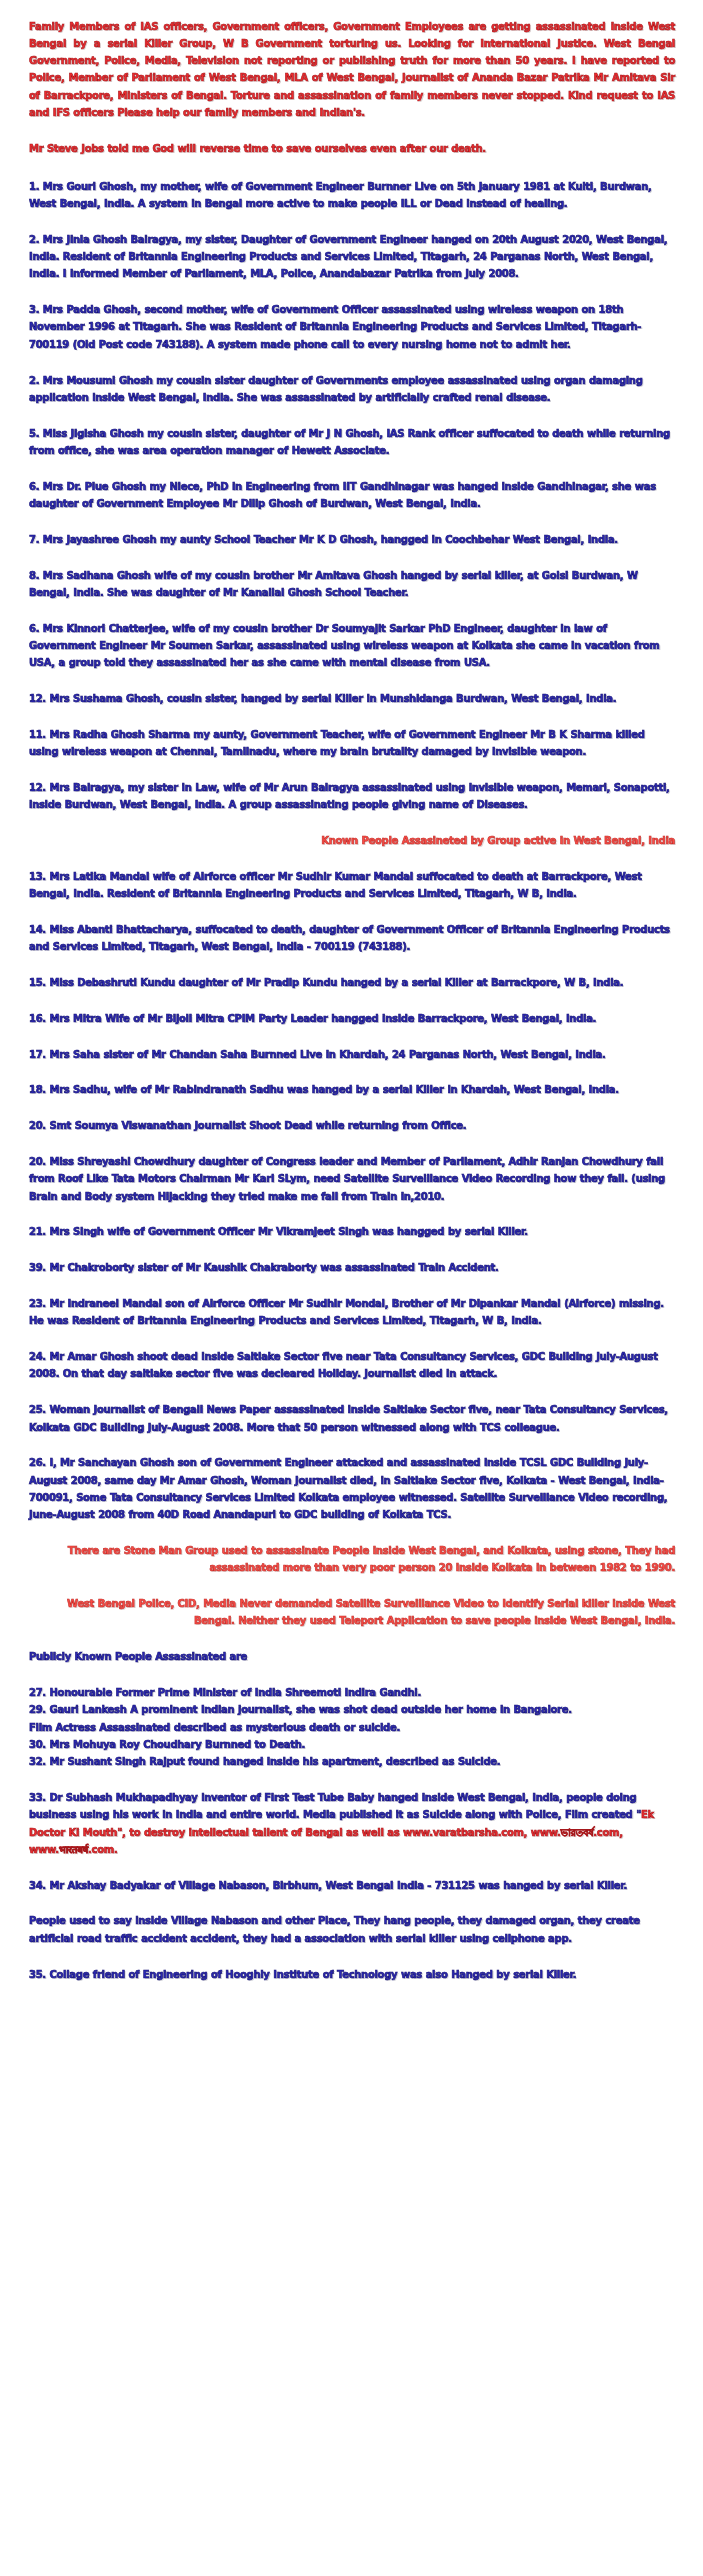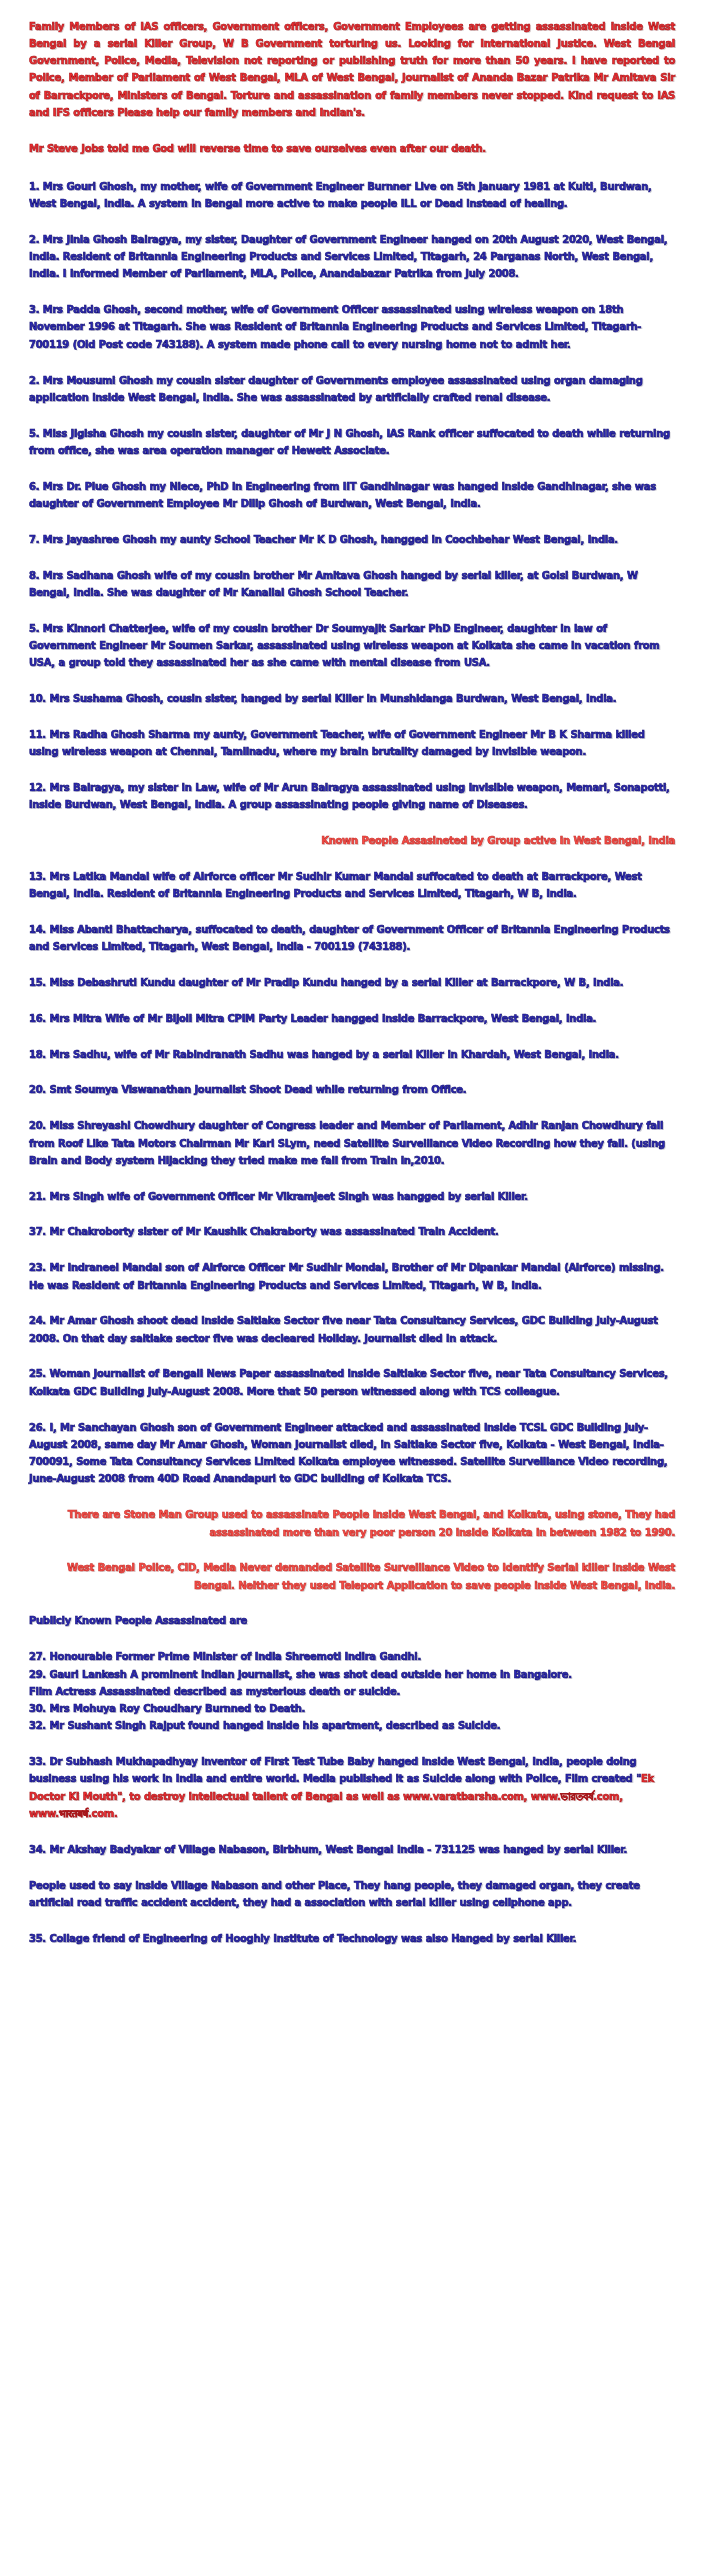"5. Mrs Kinnori Chatterjee, wife" p.t-blue { text: 5 -> 6 }
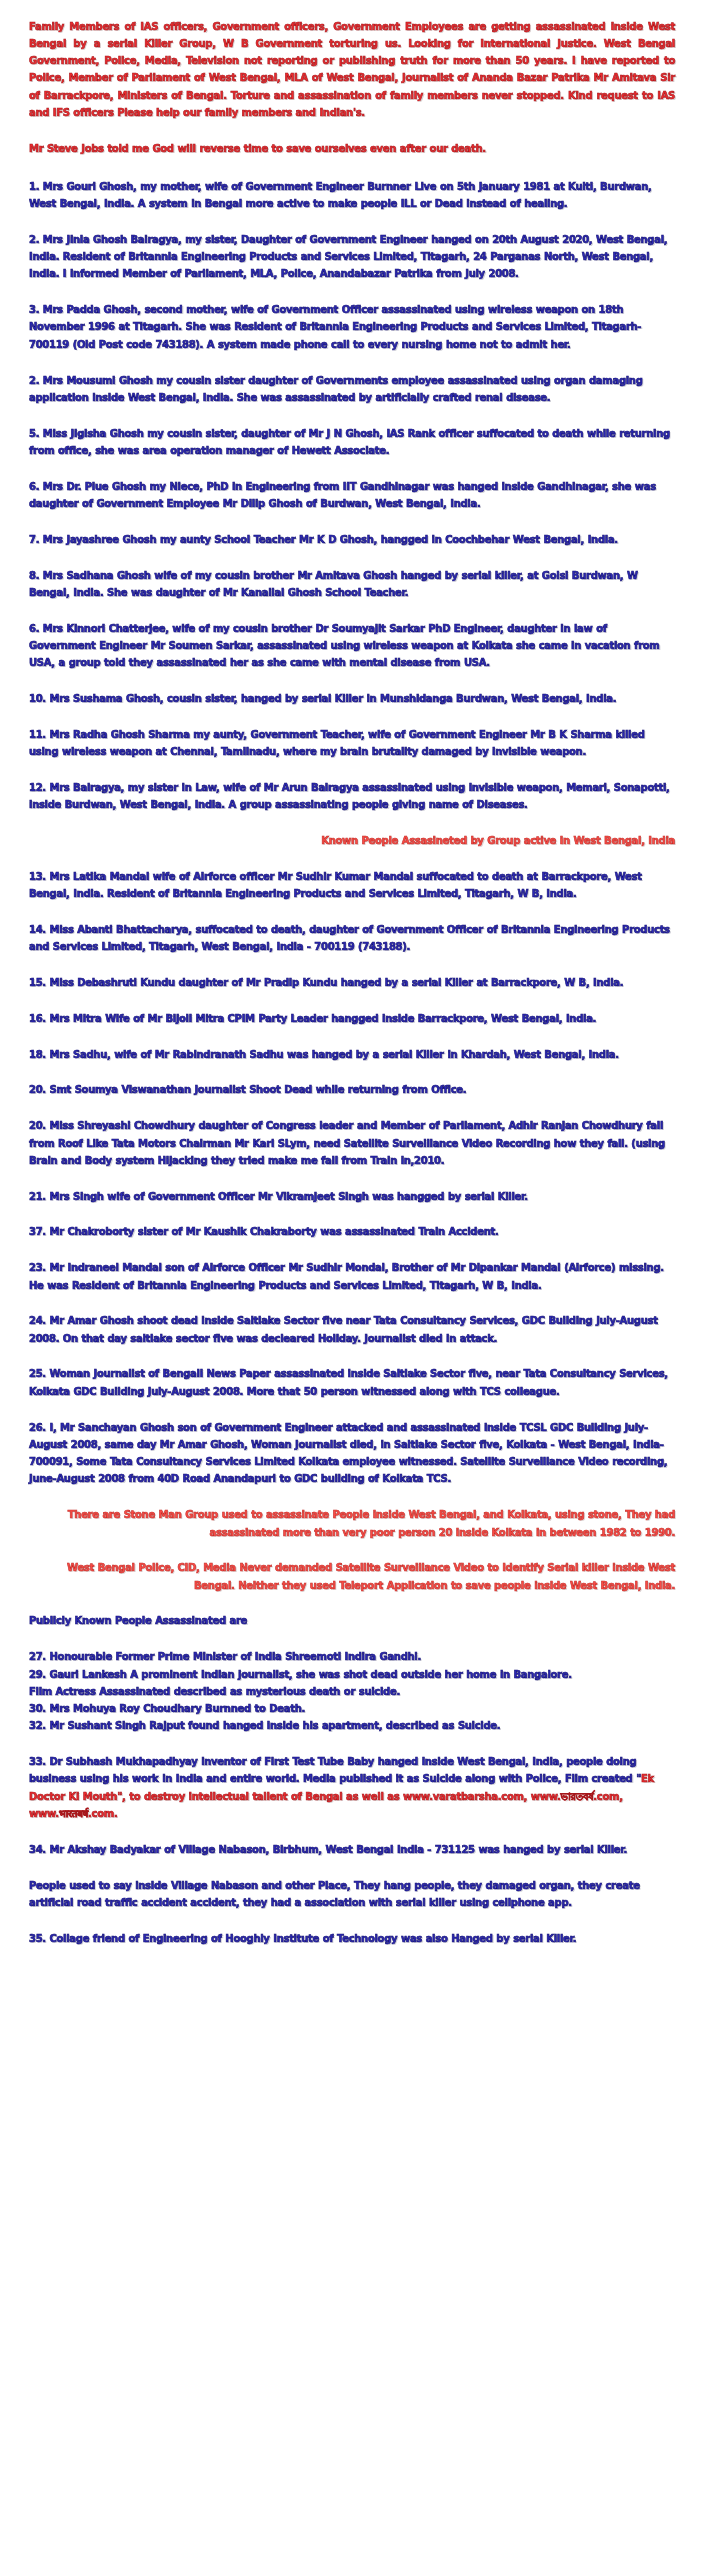"10. Mrs Sushama Ghosh, cousin" p.t-blue { text: 10 -> 12 }
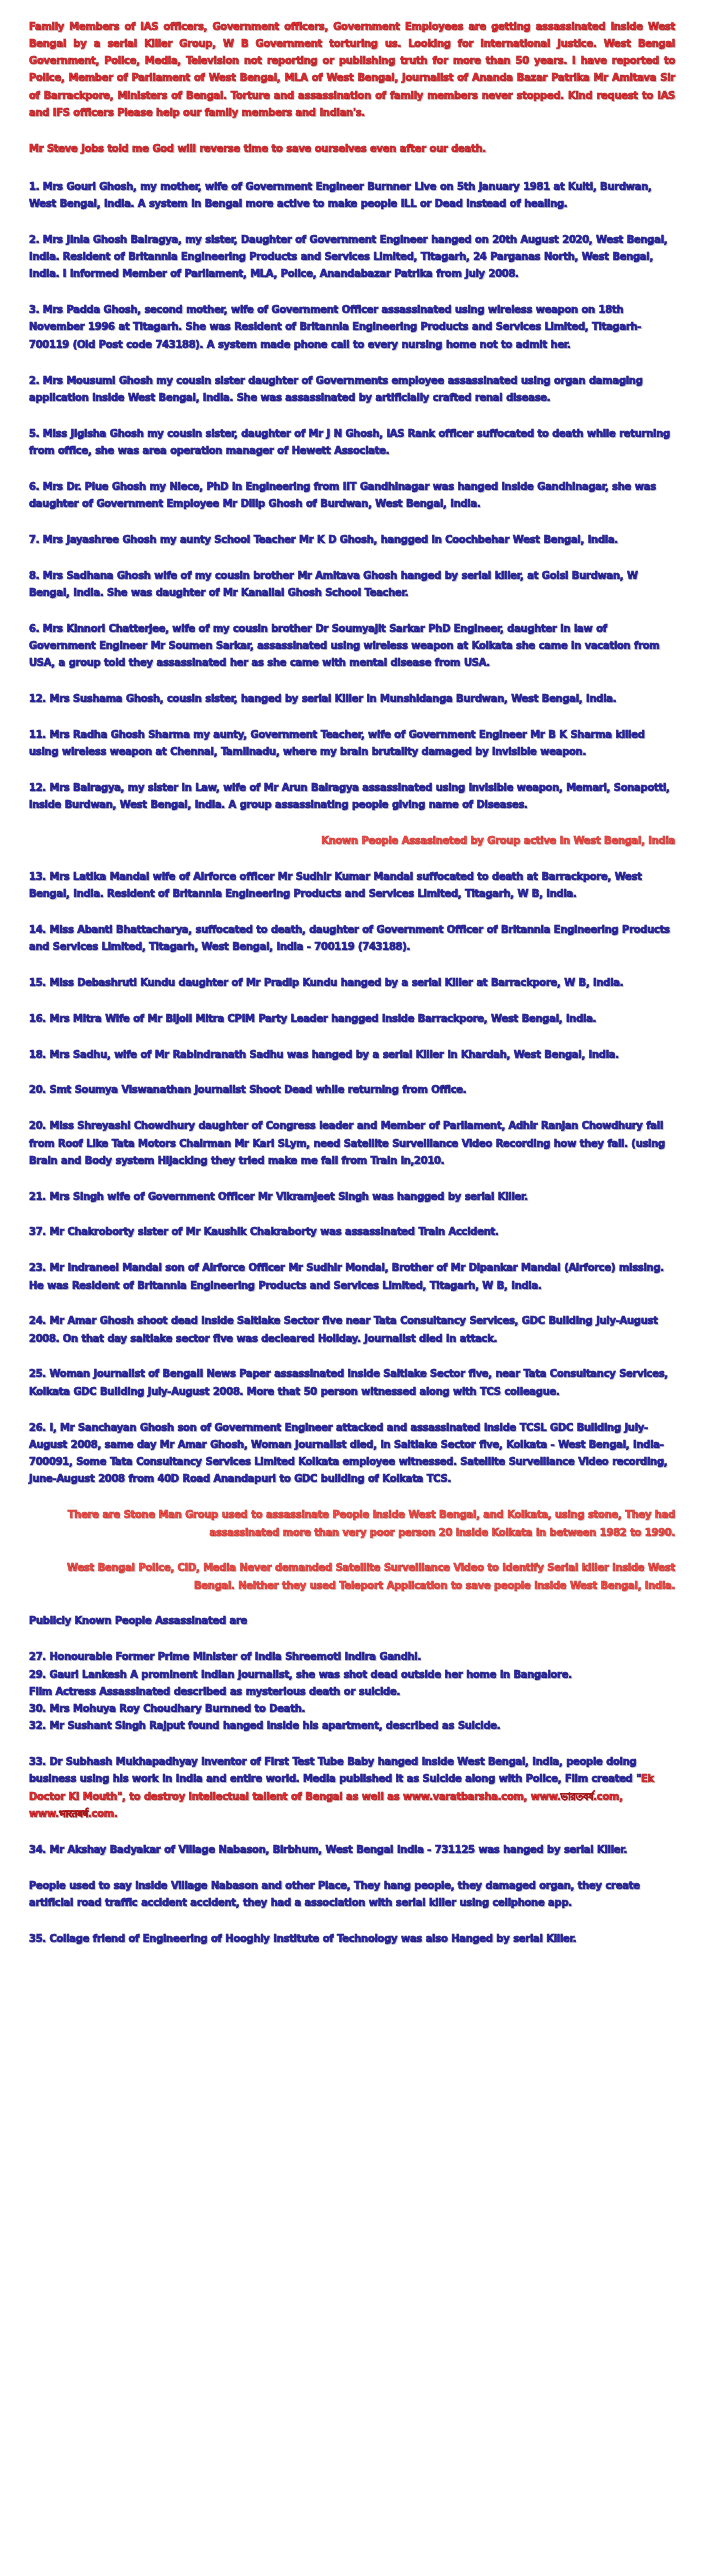"17. Mrs Saha sister of" p.t-blue { html: none -> <p>17. Mrs Saha sister of Mr Chandan Saha Burnned Live in Khardah, 24 Parganas North, West Bengal, India.</p> }
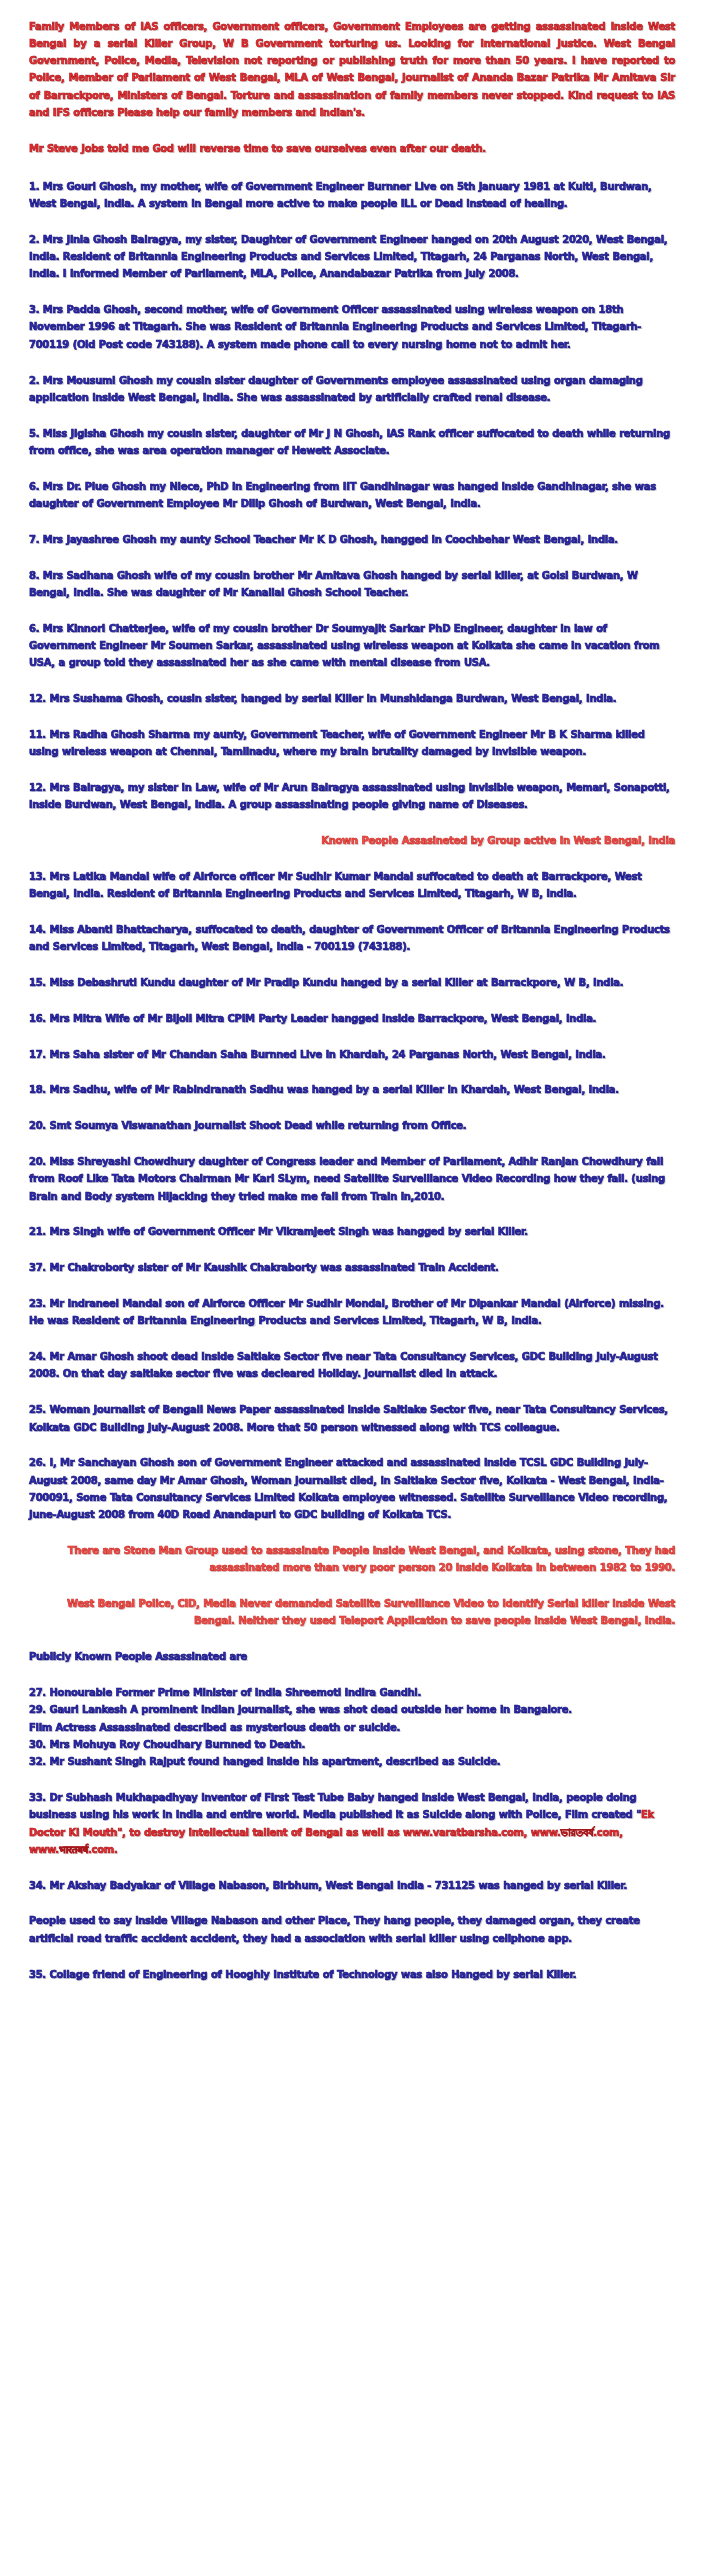"37. Mr Chakroborty sister of" p.t-blue { text: 37 -> 39 }
